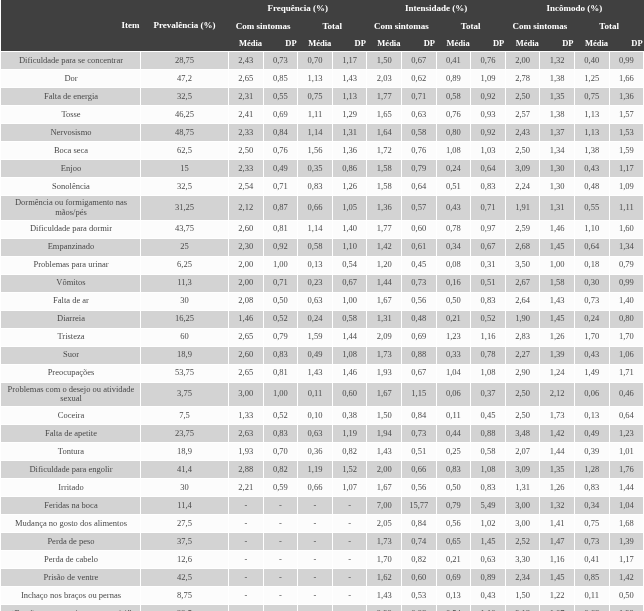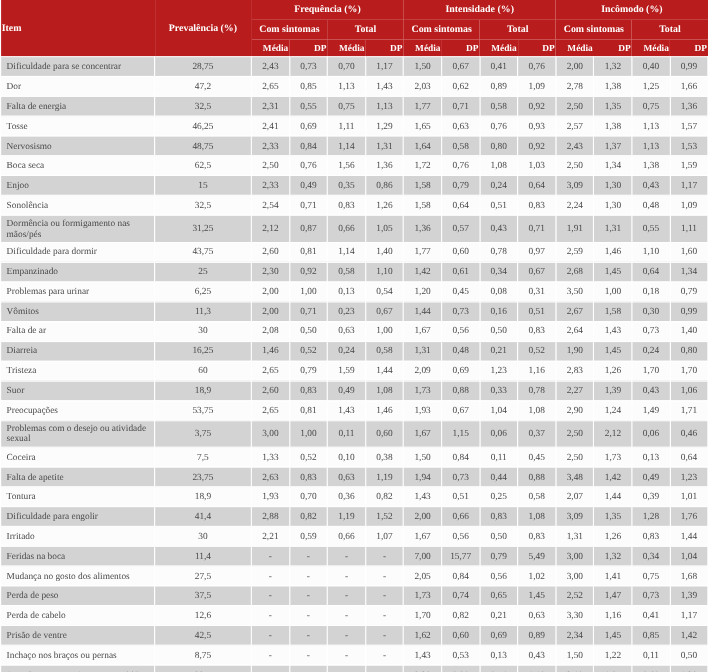"Frequência (%)" thead th { background: #b91c1c -> #404040 }
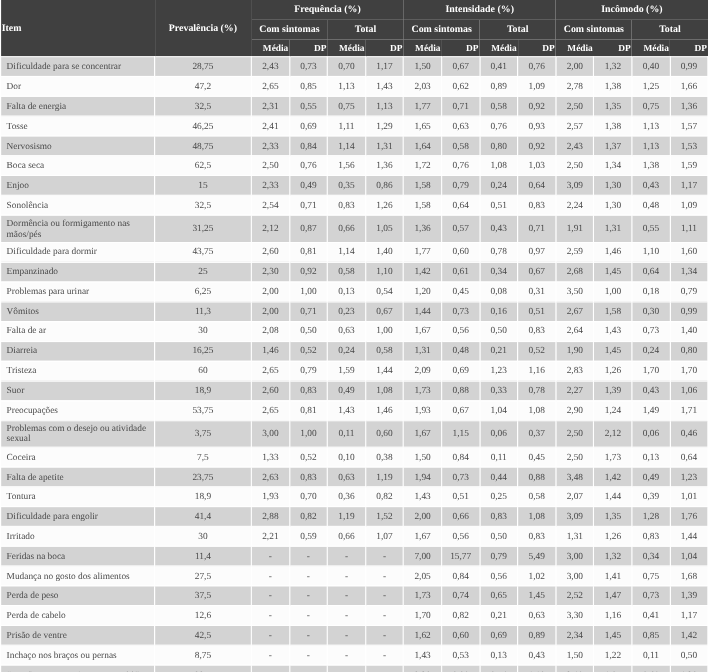"Item" thead th.item-h { text-align: left -> right }
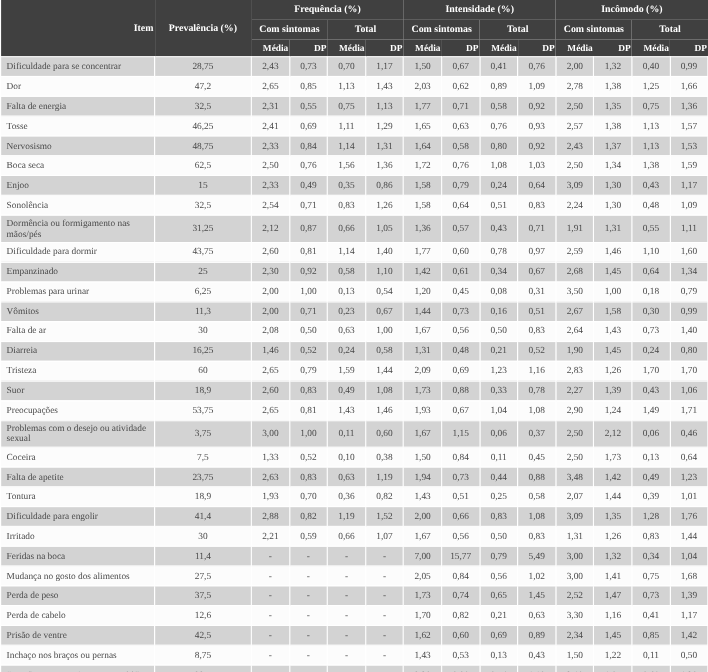"Dificuldade para se concentrar" tbody td.item { text-align: left -> center }
